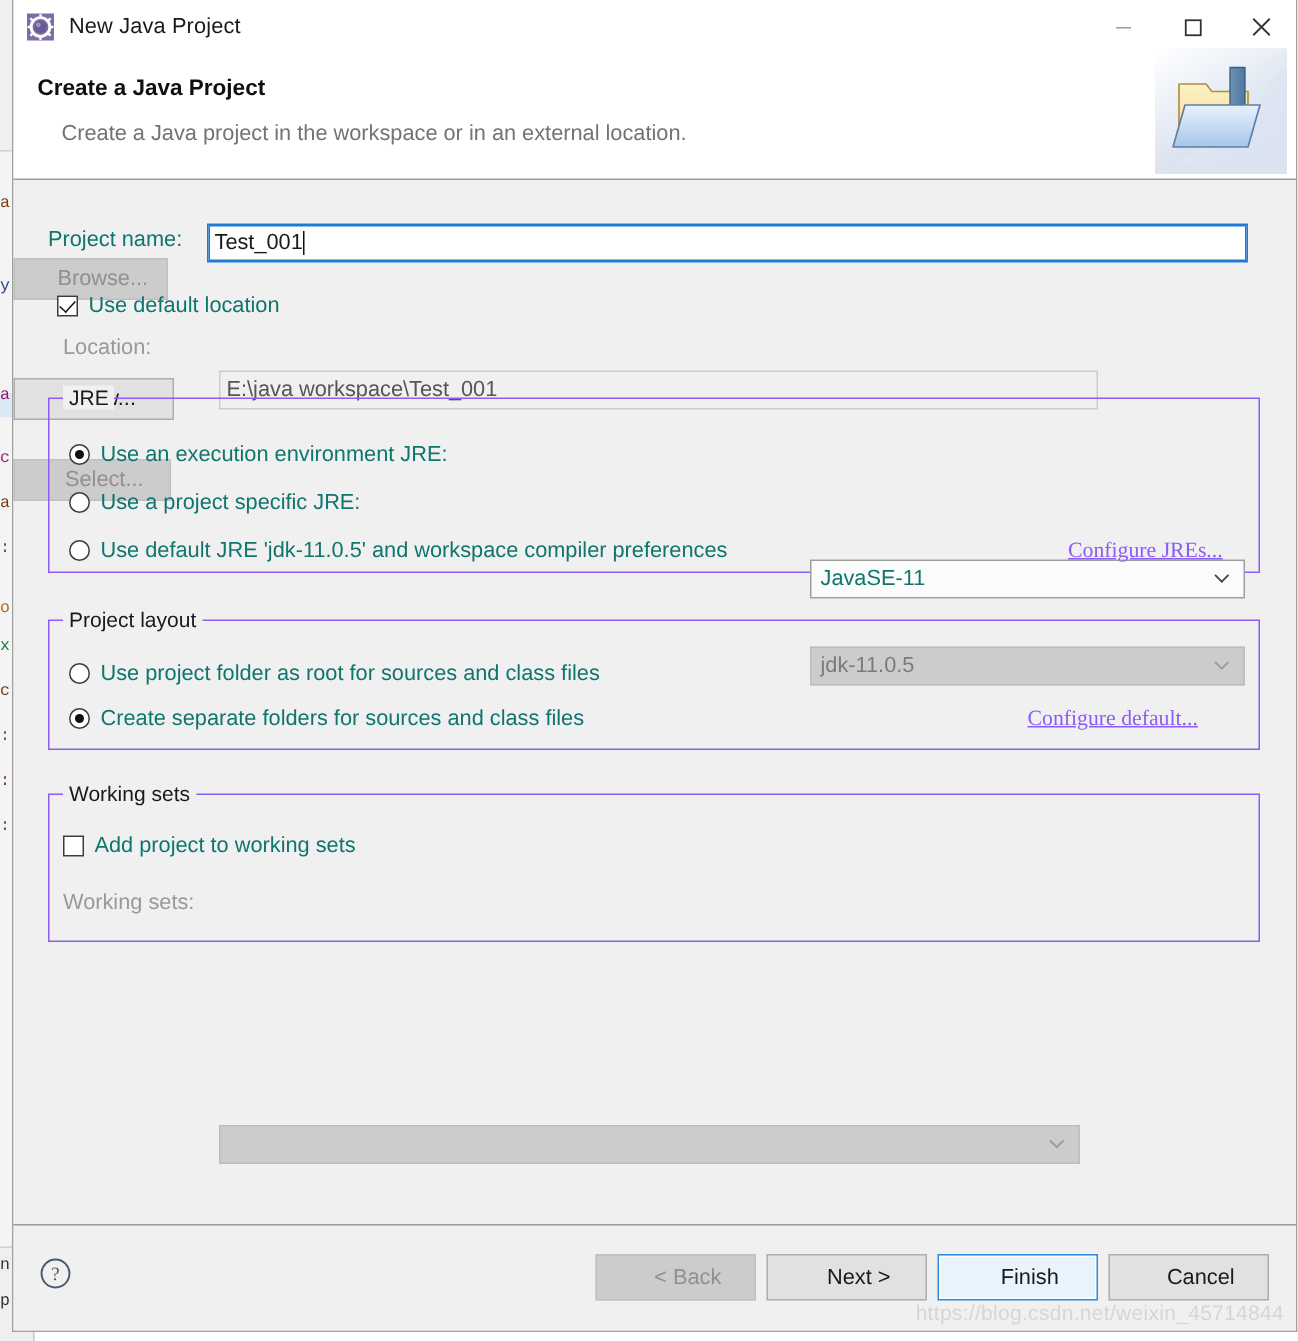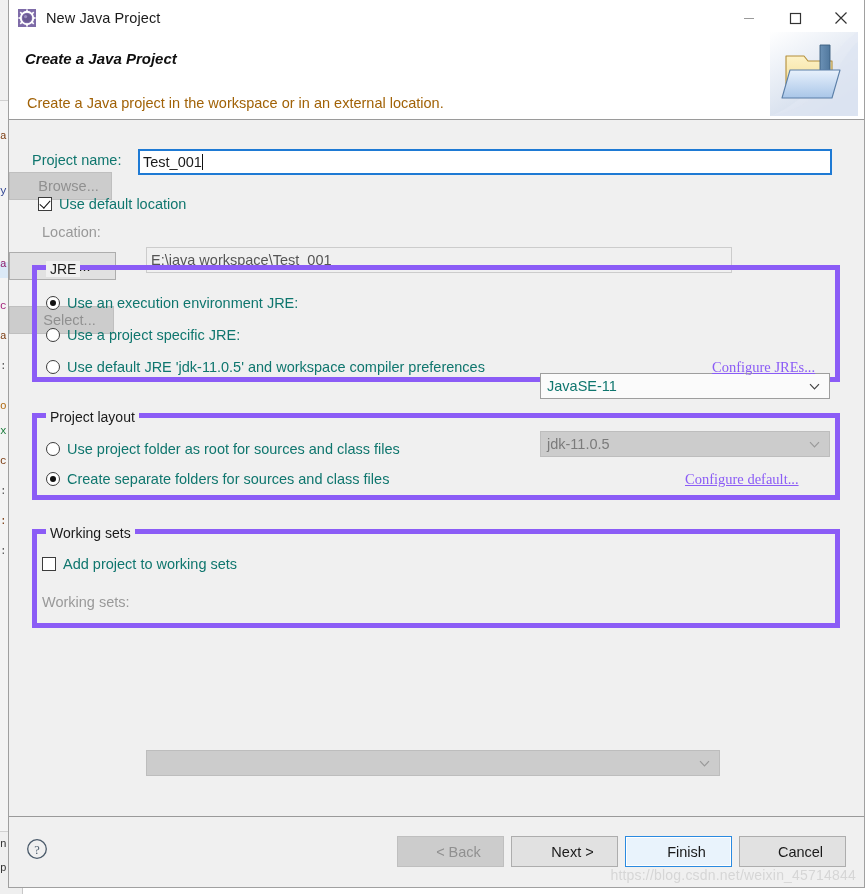"Create a Java Project" .header-title { font-style: italic -> none }
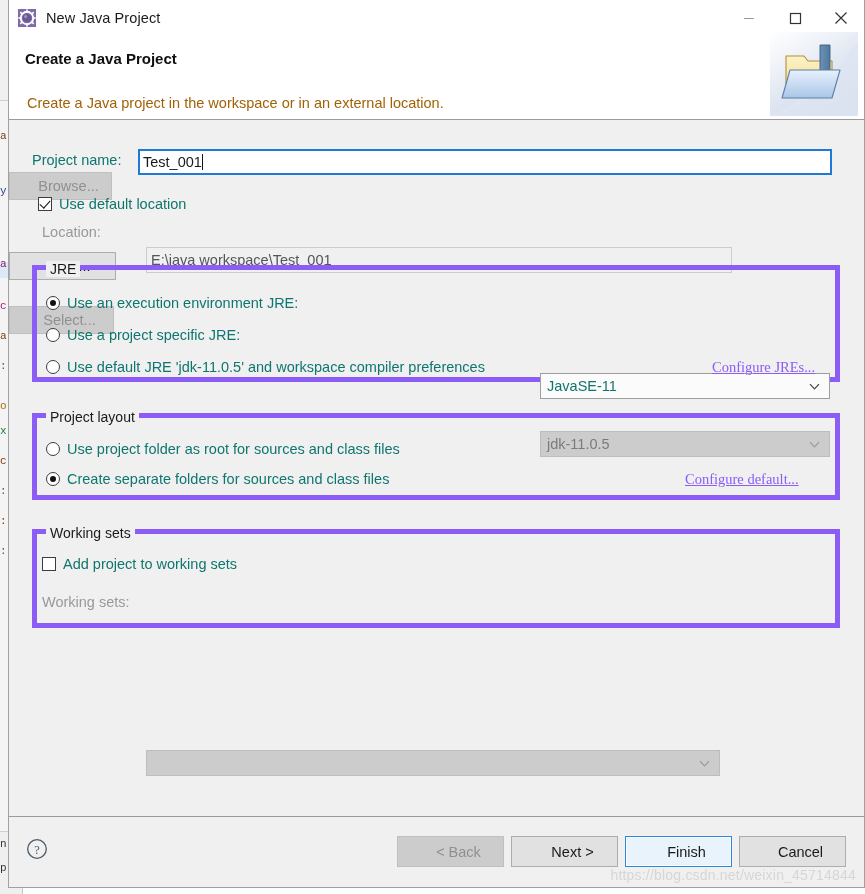"Create a Java project in" .header-desc { color: #a16207 -> #737373; left: 18px -> 32px; margin-top: 14px -> none }
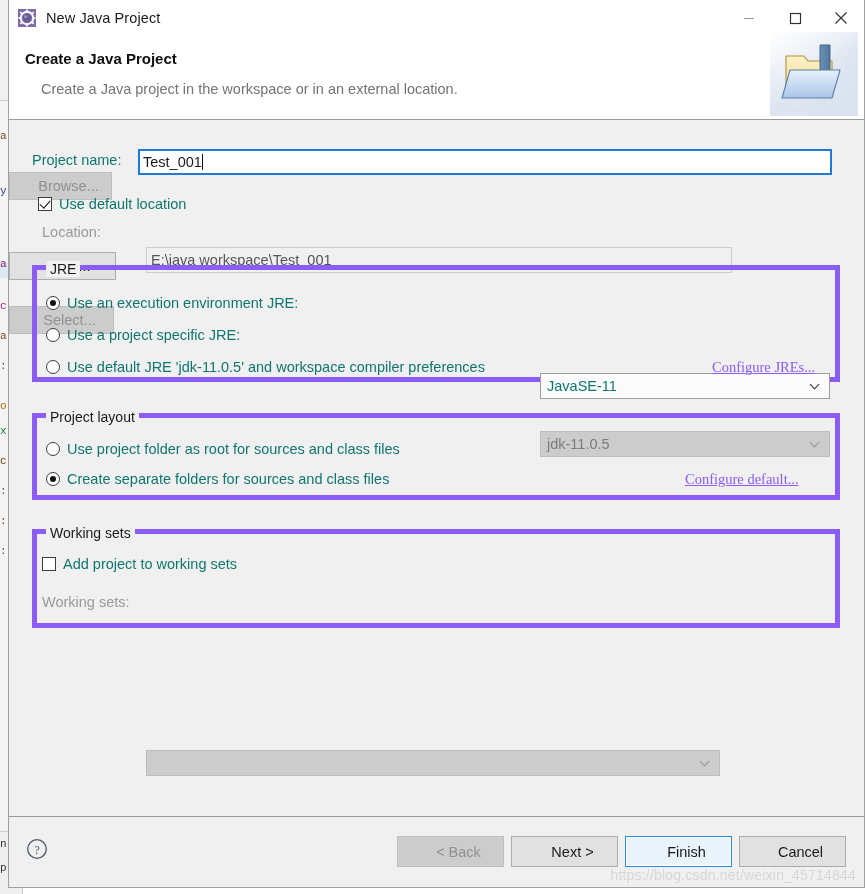"JRE" .group { border: 5px solid #8b5cf6 -> 1px solid #8b5cf6 }
